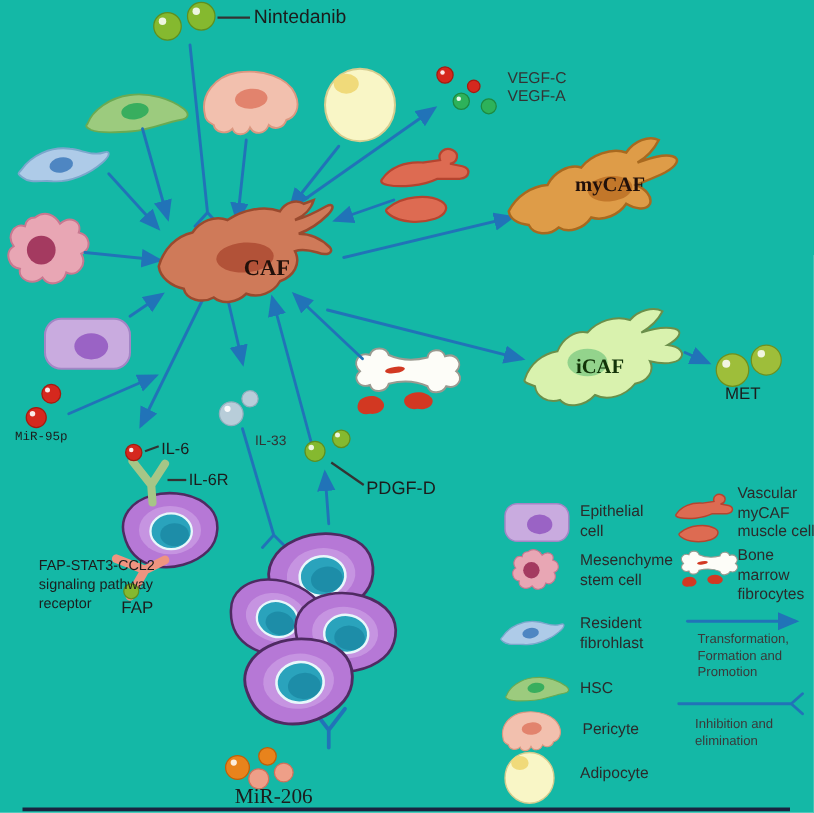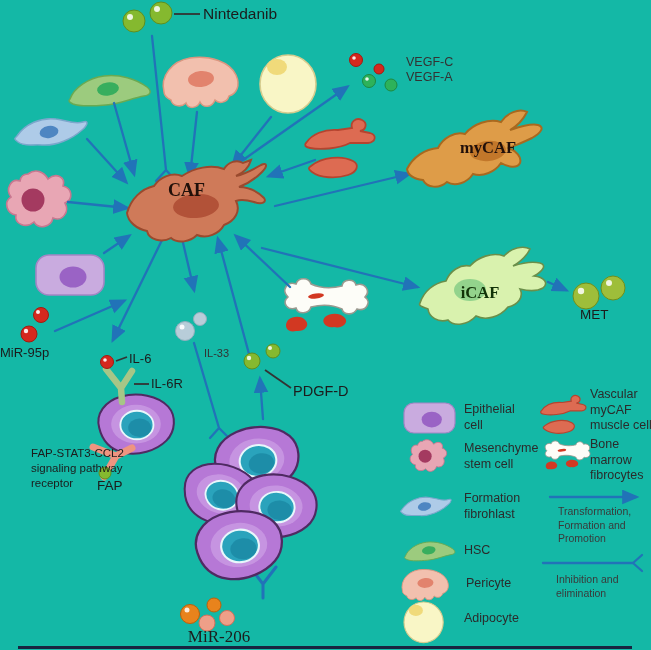"CAF" div.lbl { text-align: left -> right; top: 180px -> 204px }
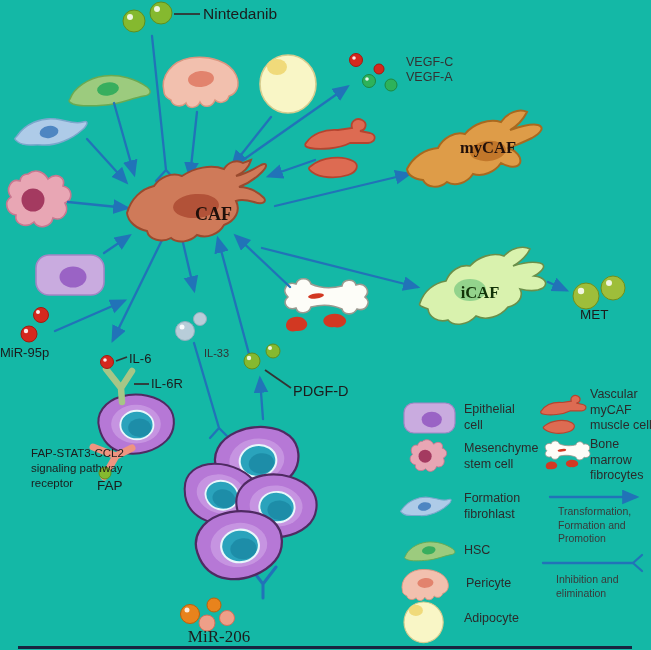"MiR-95p" div.lbl { font-family: none -> Liberation Mono, monospace; font-size: 13px -> 10px; left: 0 -> 12px }
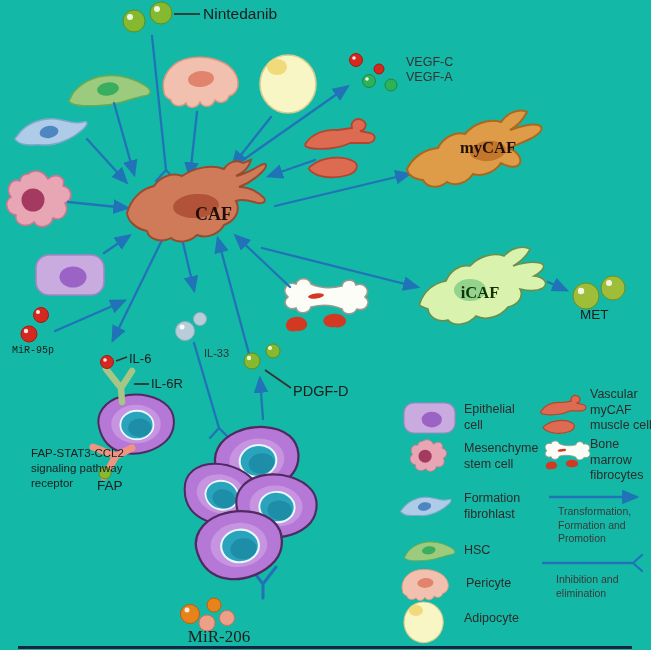"Formation fibrohlast" div.lbl { text: Formation -> Resident }
